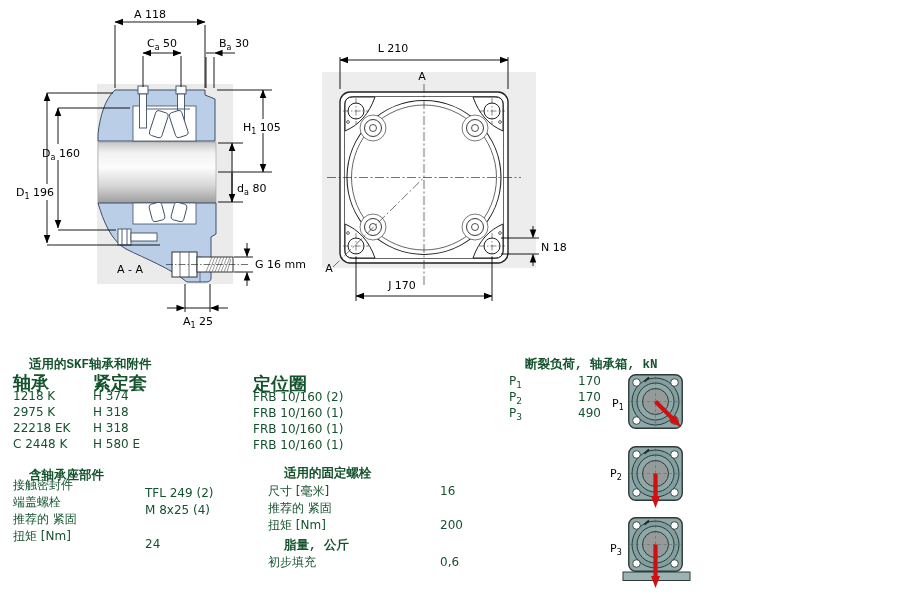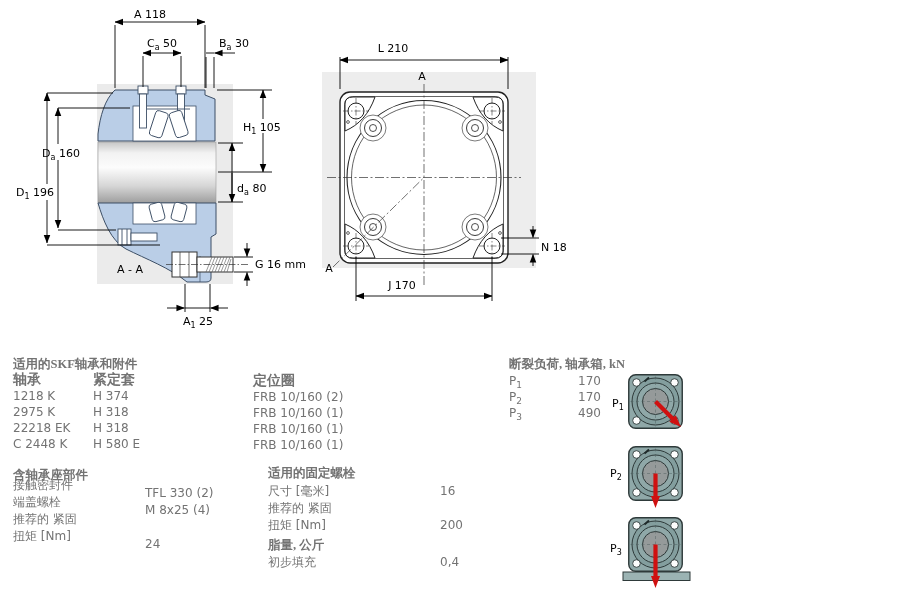"A 118" .page { color: #737373 -> #14532d }
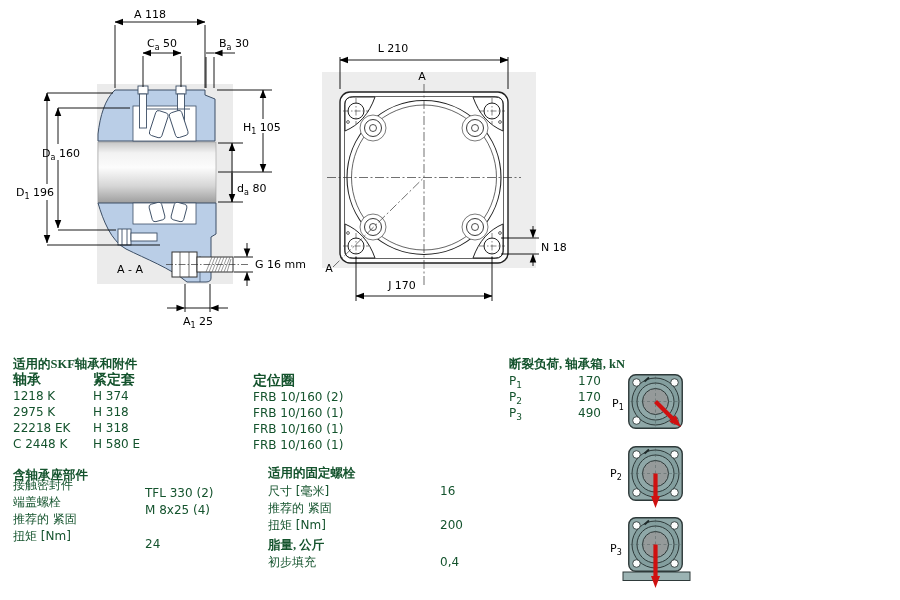"适用的SKF轴承和附件" .tbl-title { font-family: Liberation Serif, serif -> Liberation Mono, monospace; margin-left: none -> 16px }
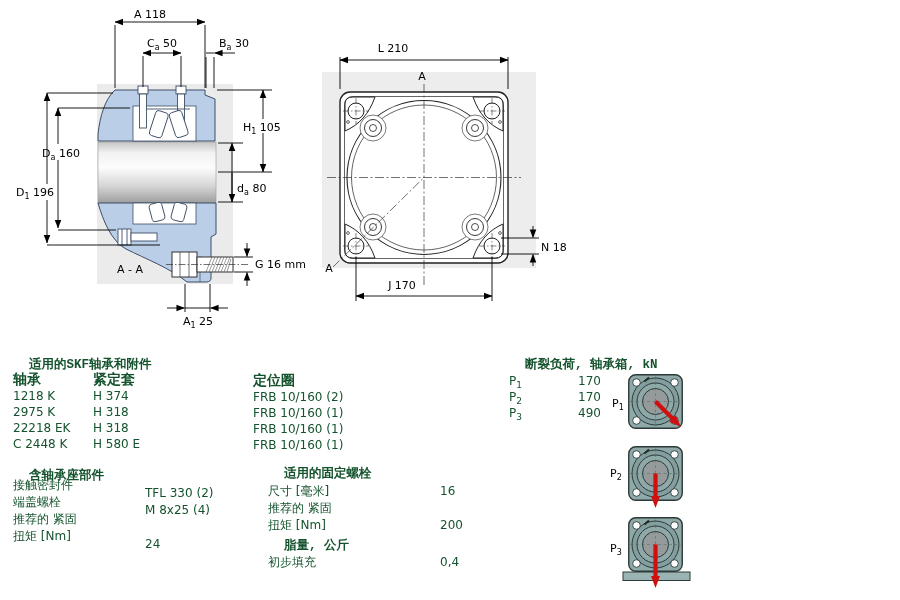"轴承" .th { font-size: 14px -> 18px }
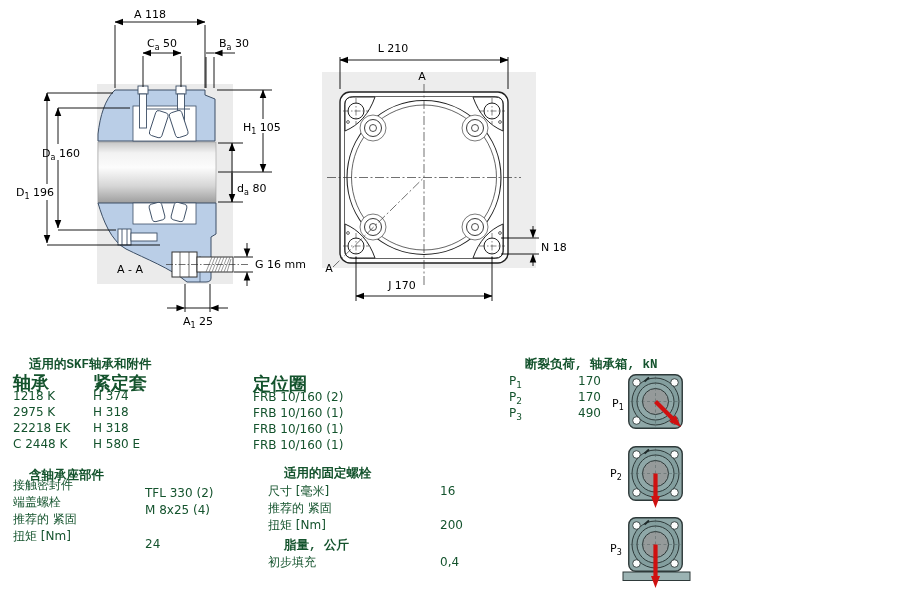"TFL 330 (2)" div.cell { text: 330 -> 249 }
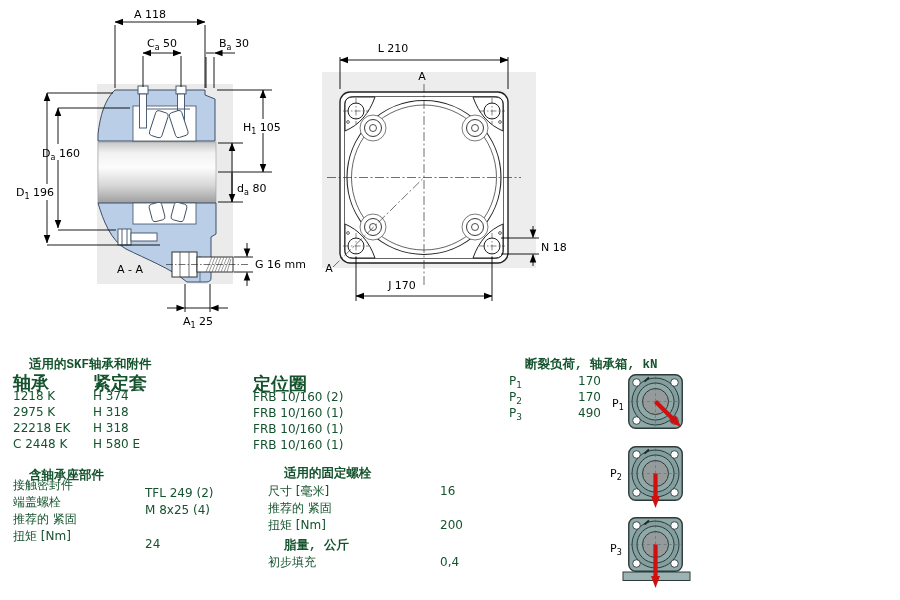"0,4" div.cell { text: 0,4 -> 0,6 }
